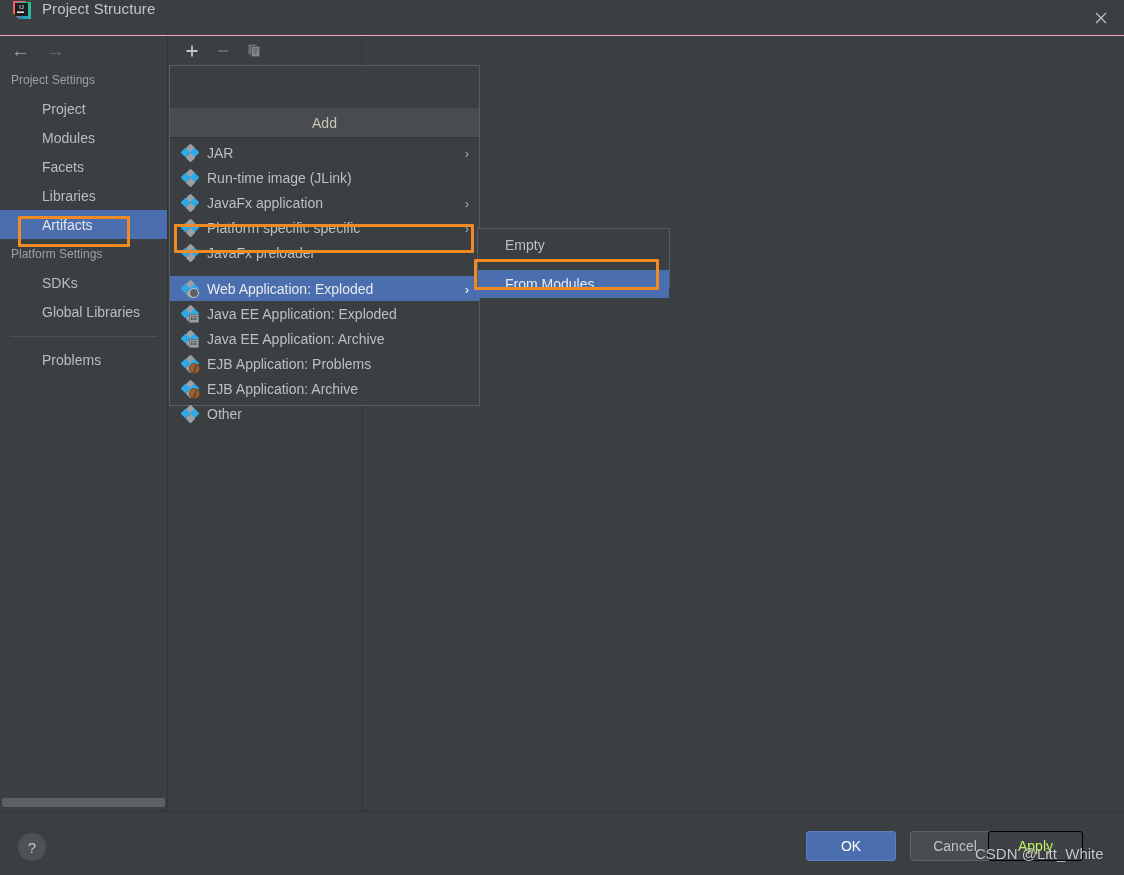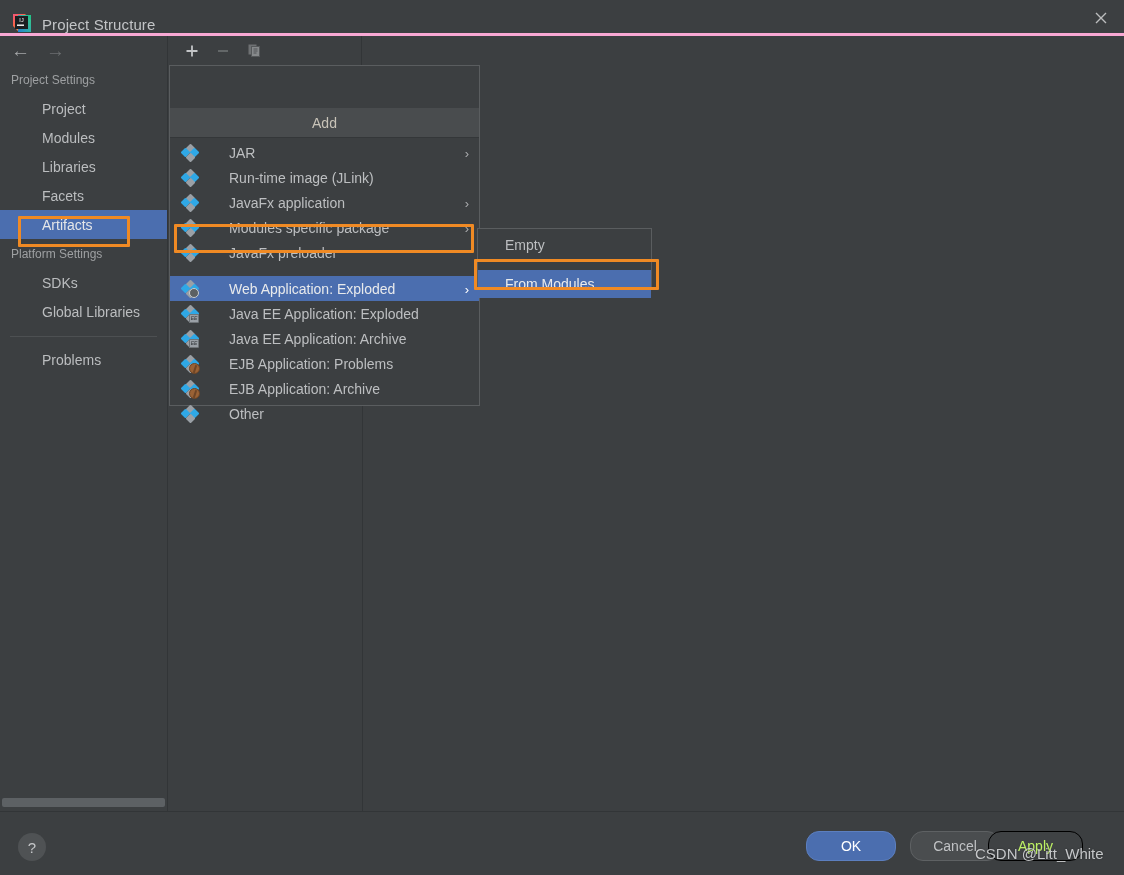"Project Structure" .titlebar { align-items: flex-end -> flex-start; border-bottom: 3px solid #f9a8d4 -> 1px solid #f9a8d4 }
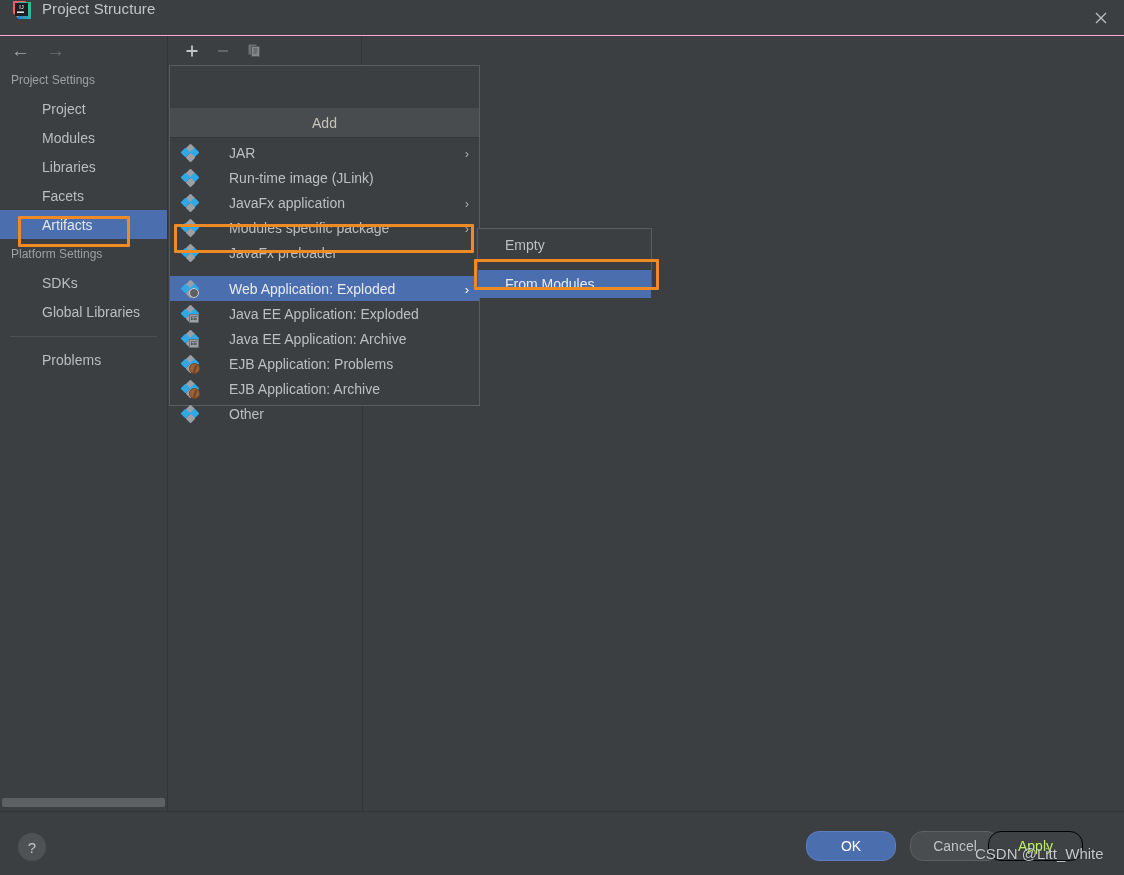"JAR" .menu-item { gap: 22px -> none }
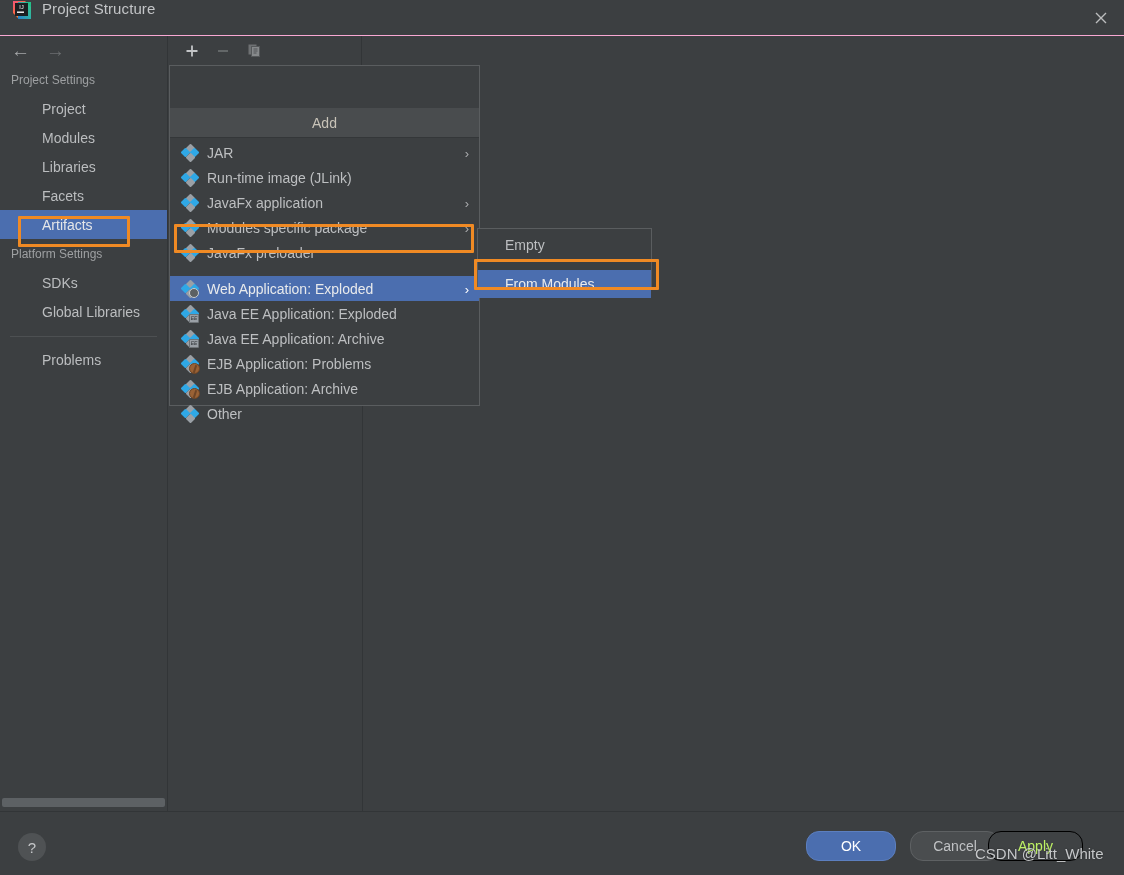"Libraries" div.side-item { order: before "Facets" -> after "Facets" }
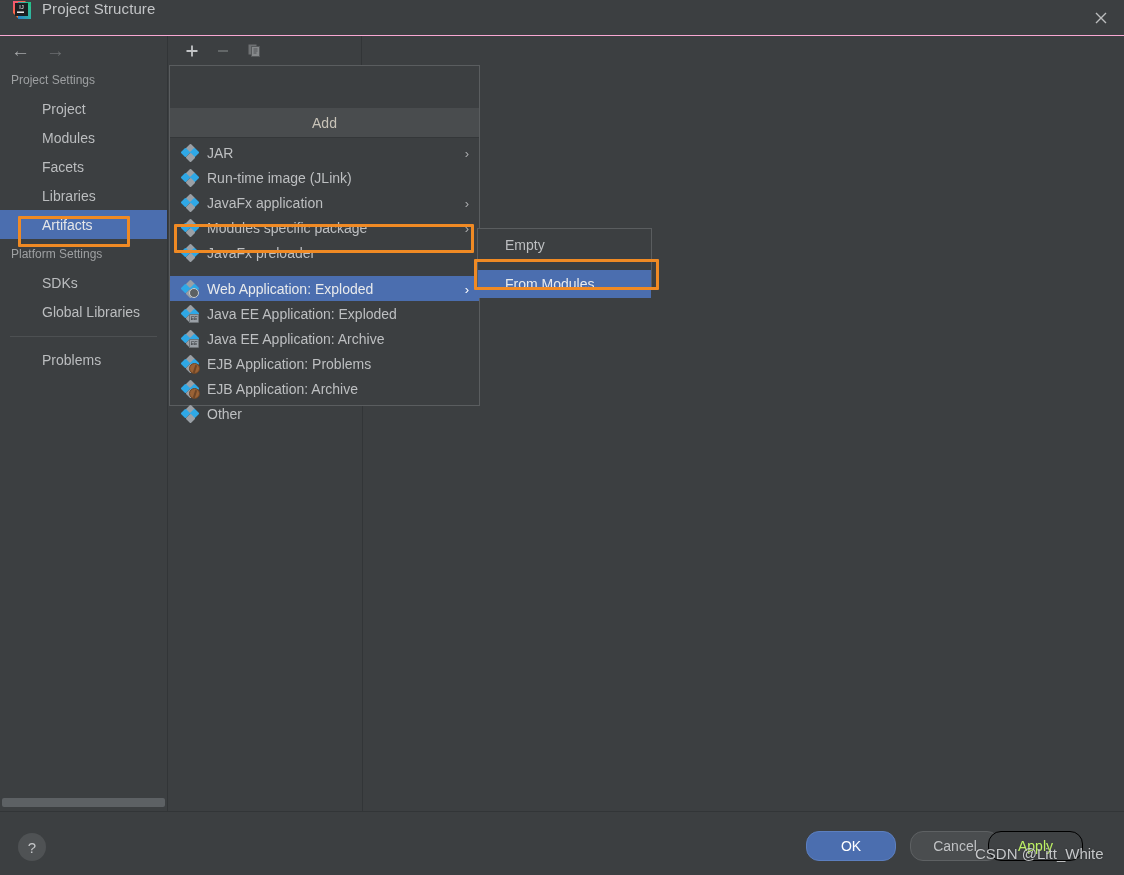"Modules specific package" span.menu-label { text: Modules specific package -> Platform specific specific }
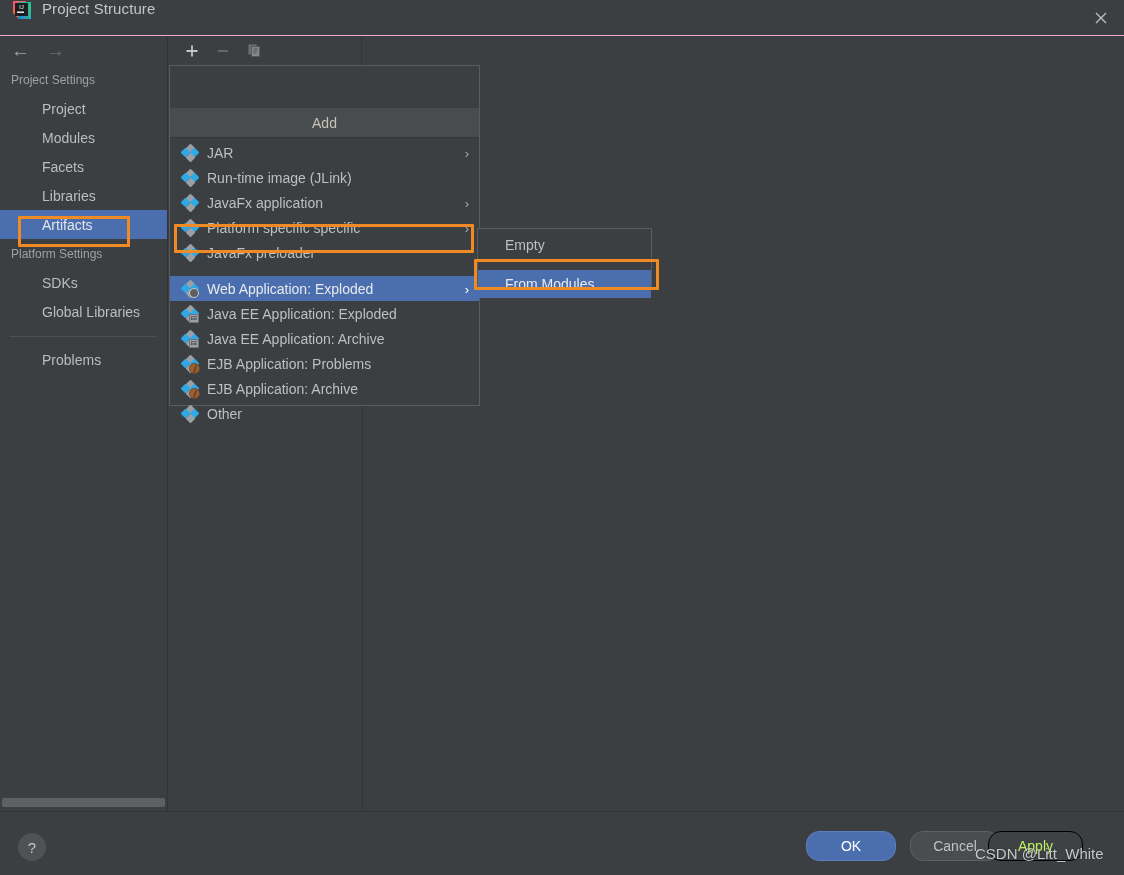"Empty" .submenu { width: 175px -> 193px }
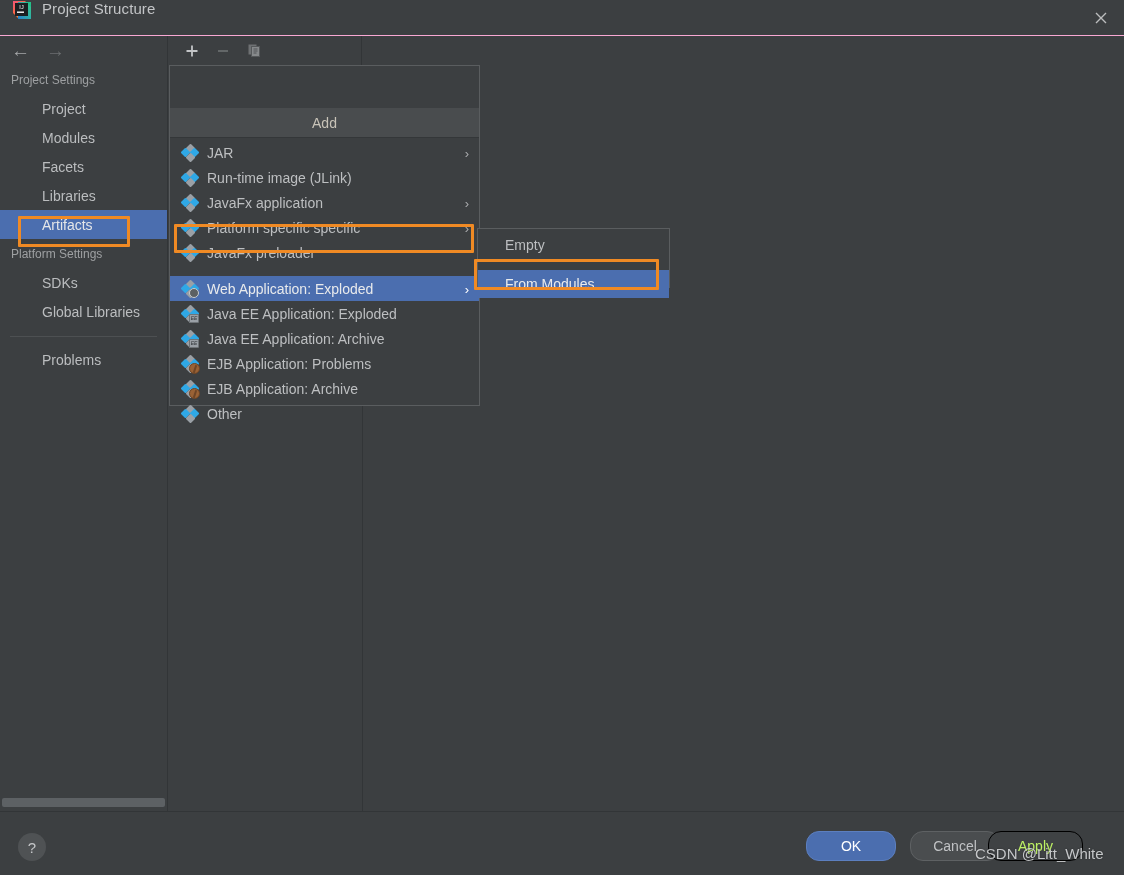"OK" .btn { border-radius: 13px -> 3px }
